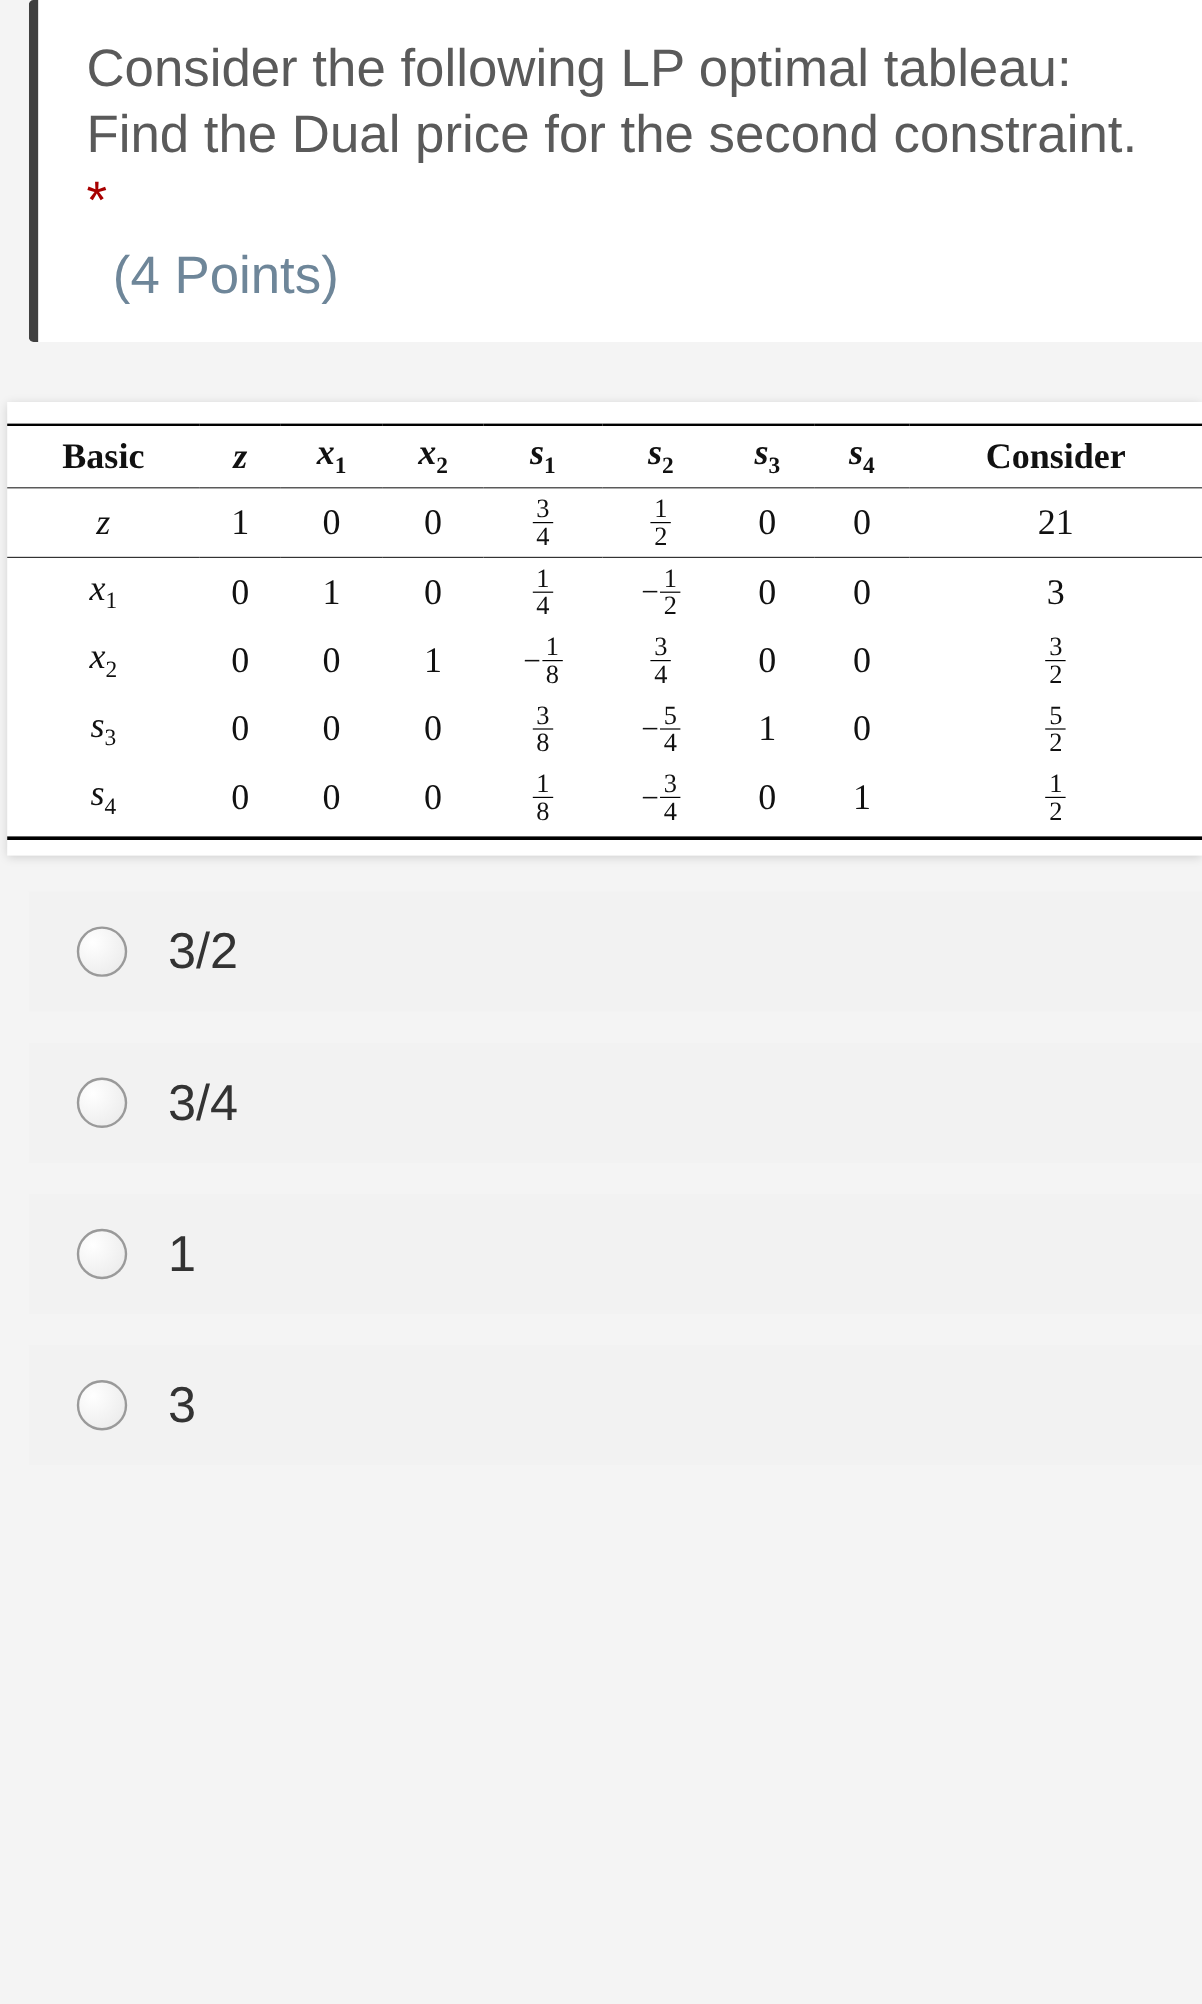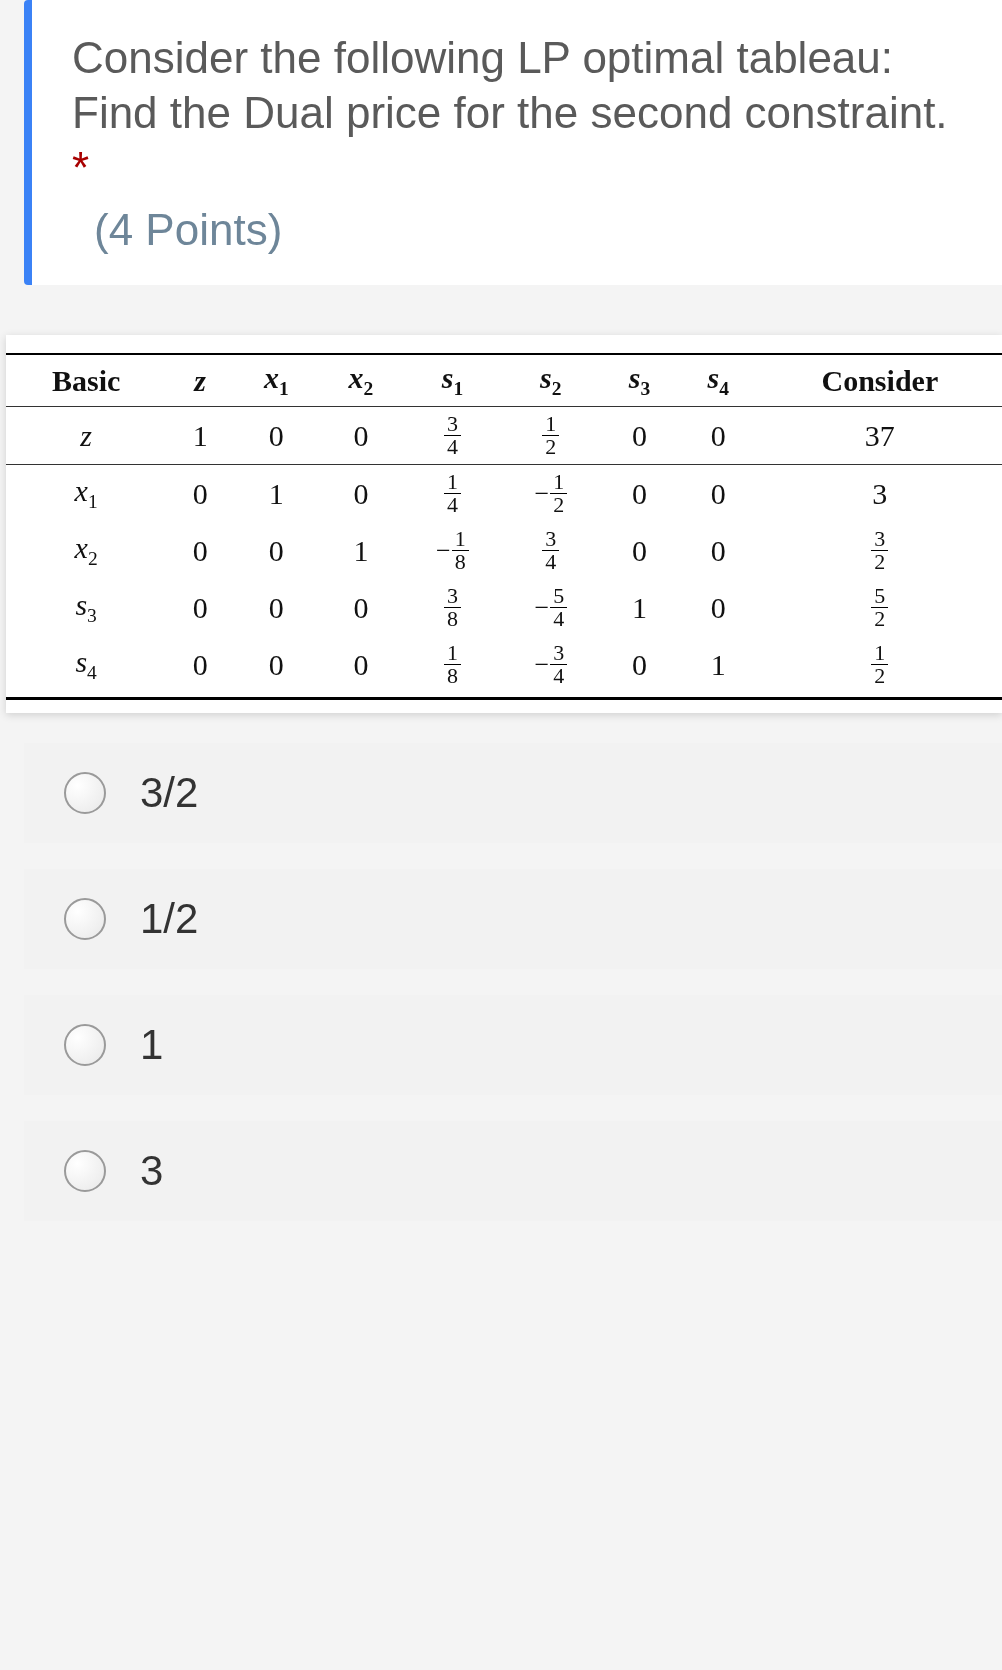"Consider the following LP optimal" .question-card { border-left: 8px solid #3b82f6 -> 8px solid #404040 }
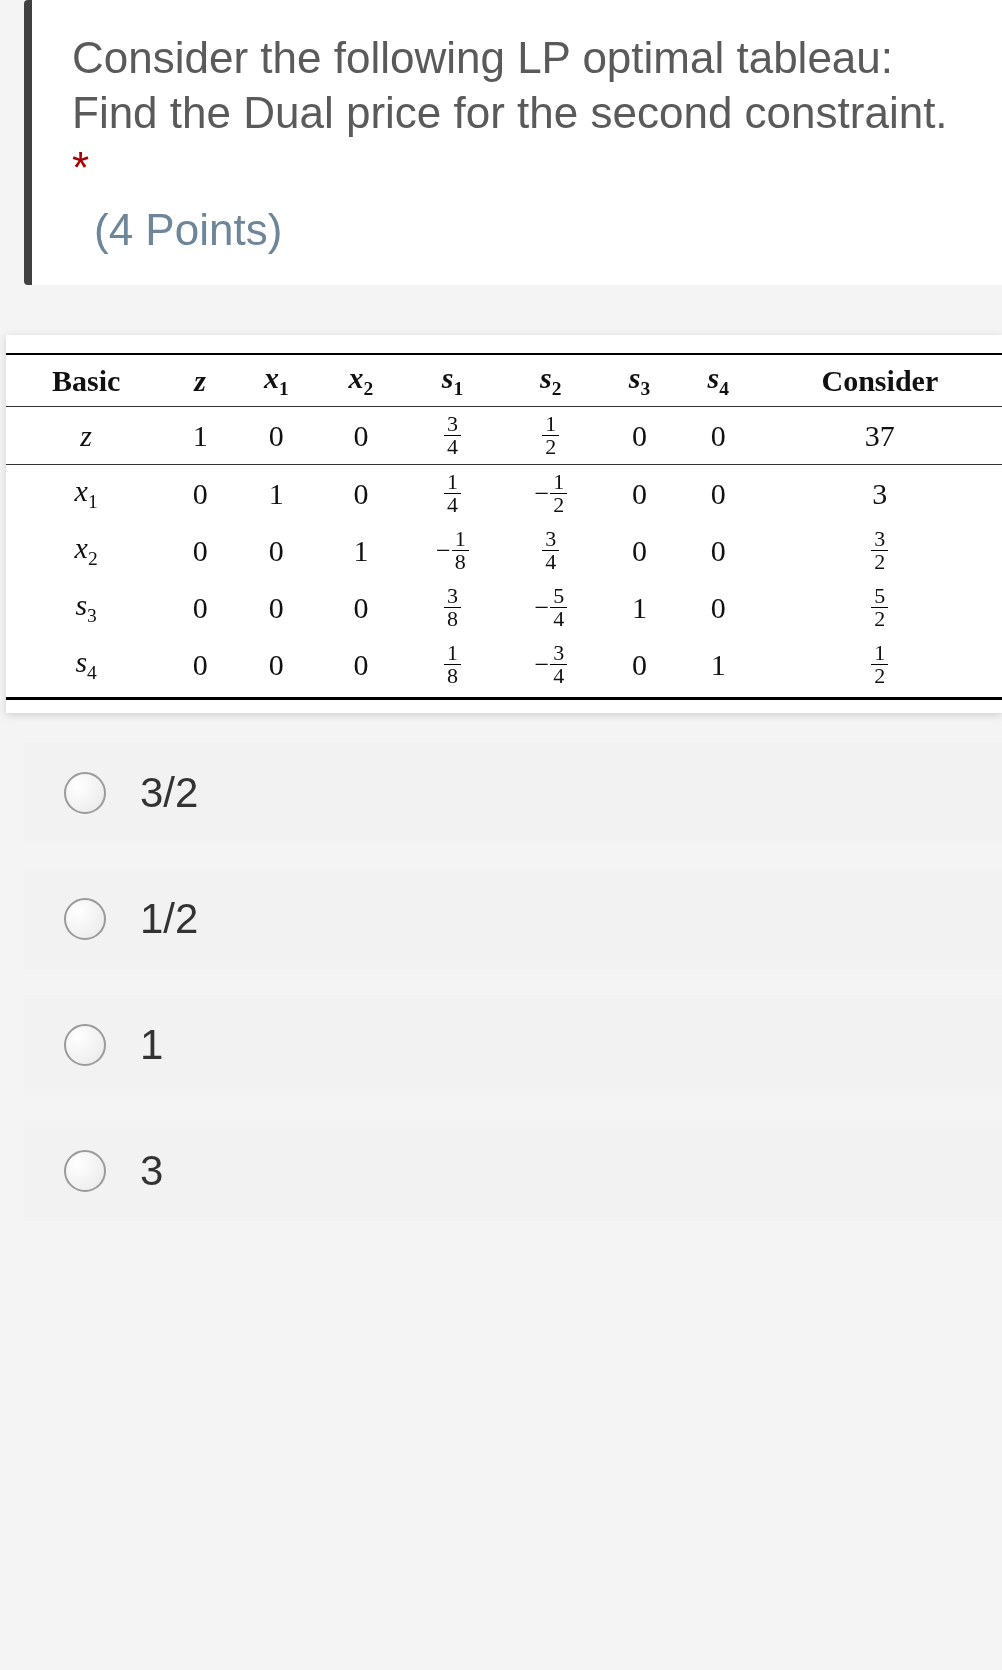"37" td { text: 37 -> 21 }
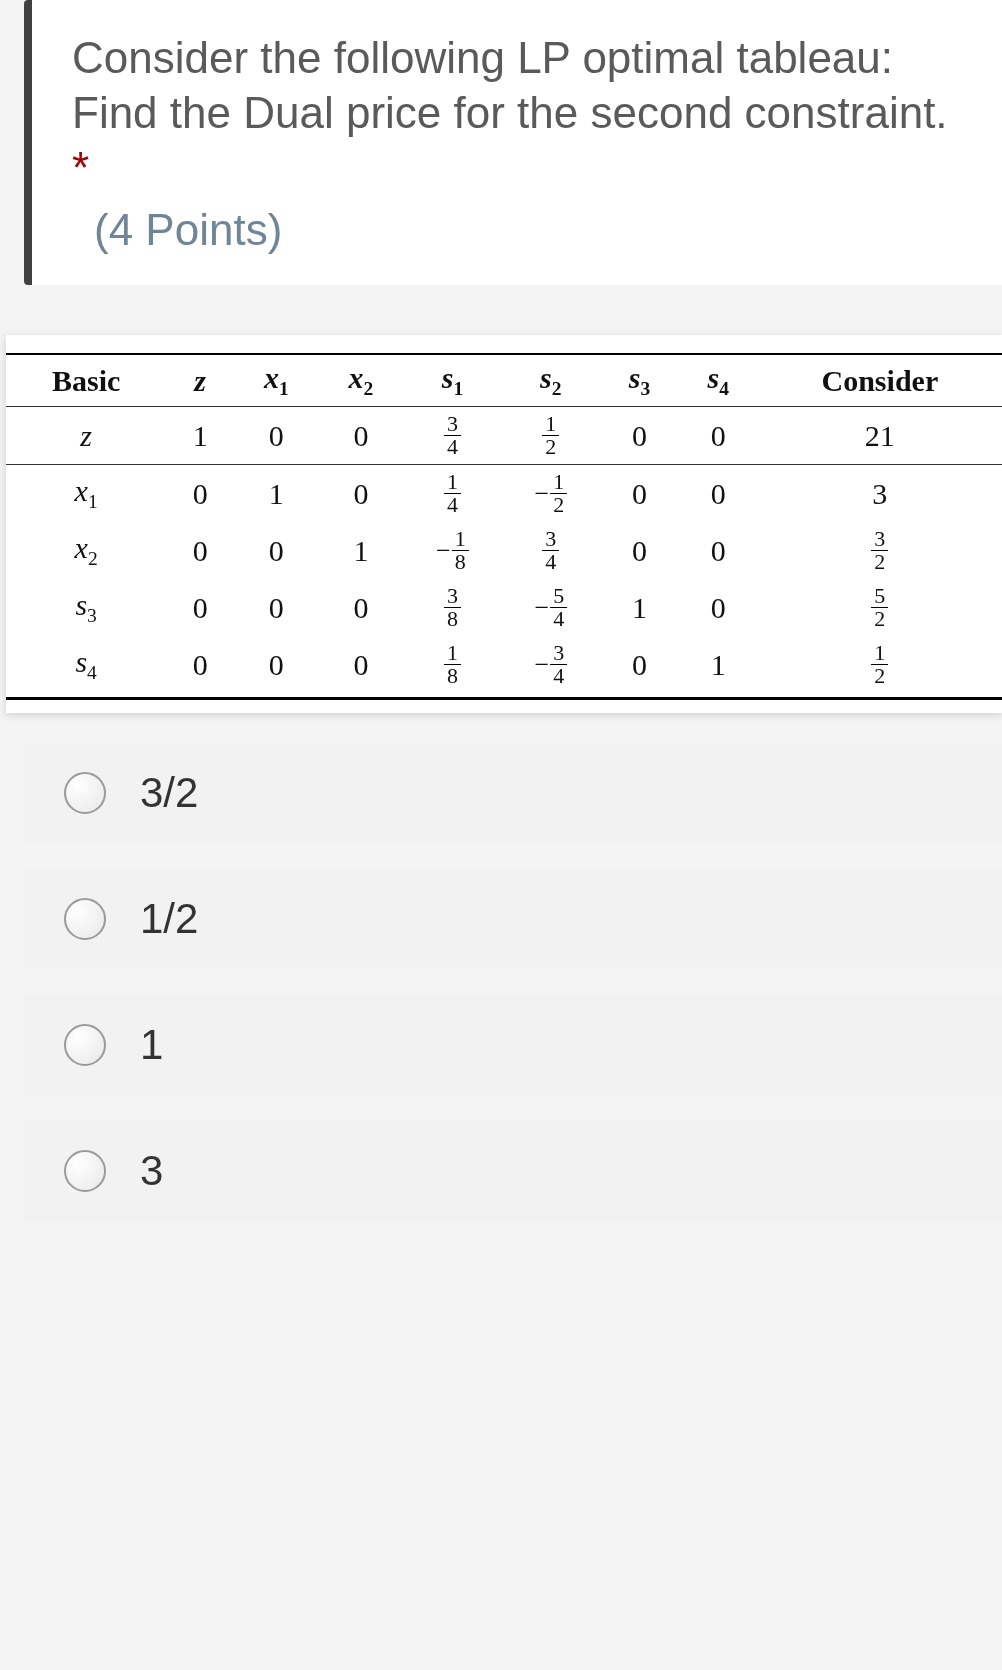"3/4" div.option { html: none -> <div> <span></span> <span>3/4</span> </div> }
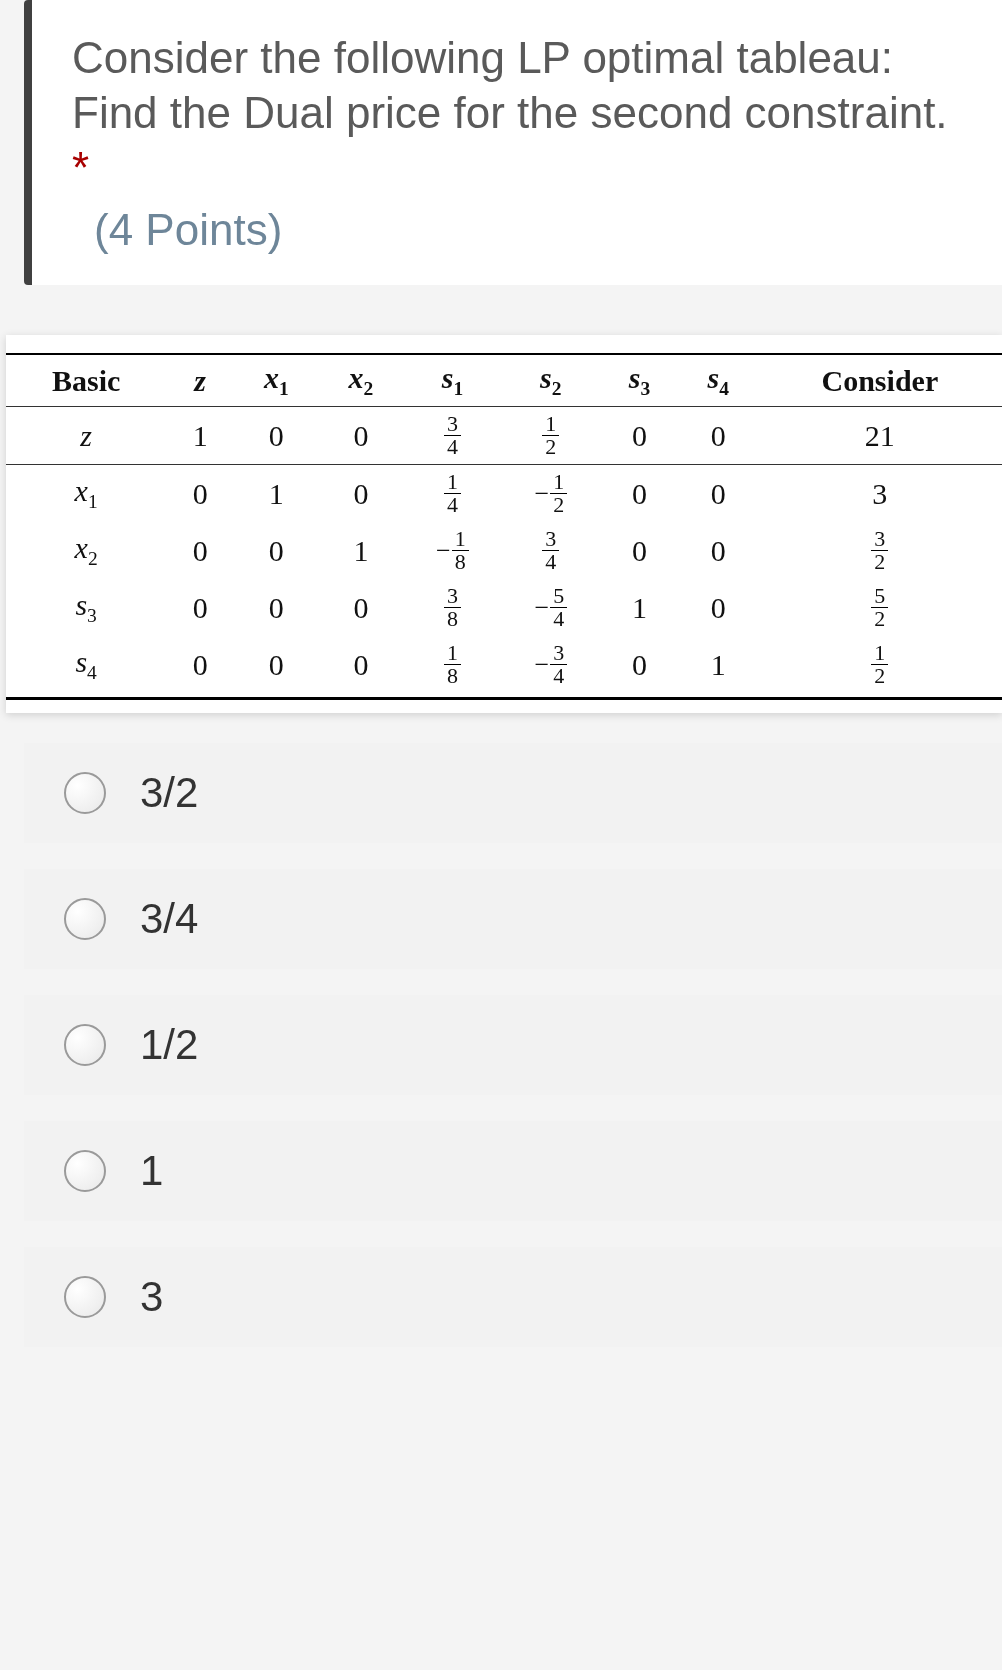"1/2" div.option { html: <div> <span></span> <span>1/2</span> </div> -> none }
